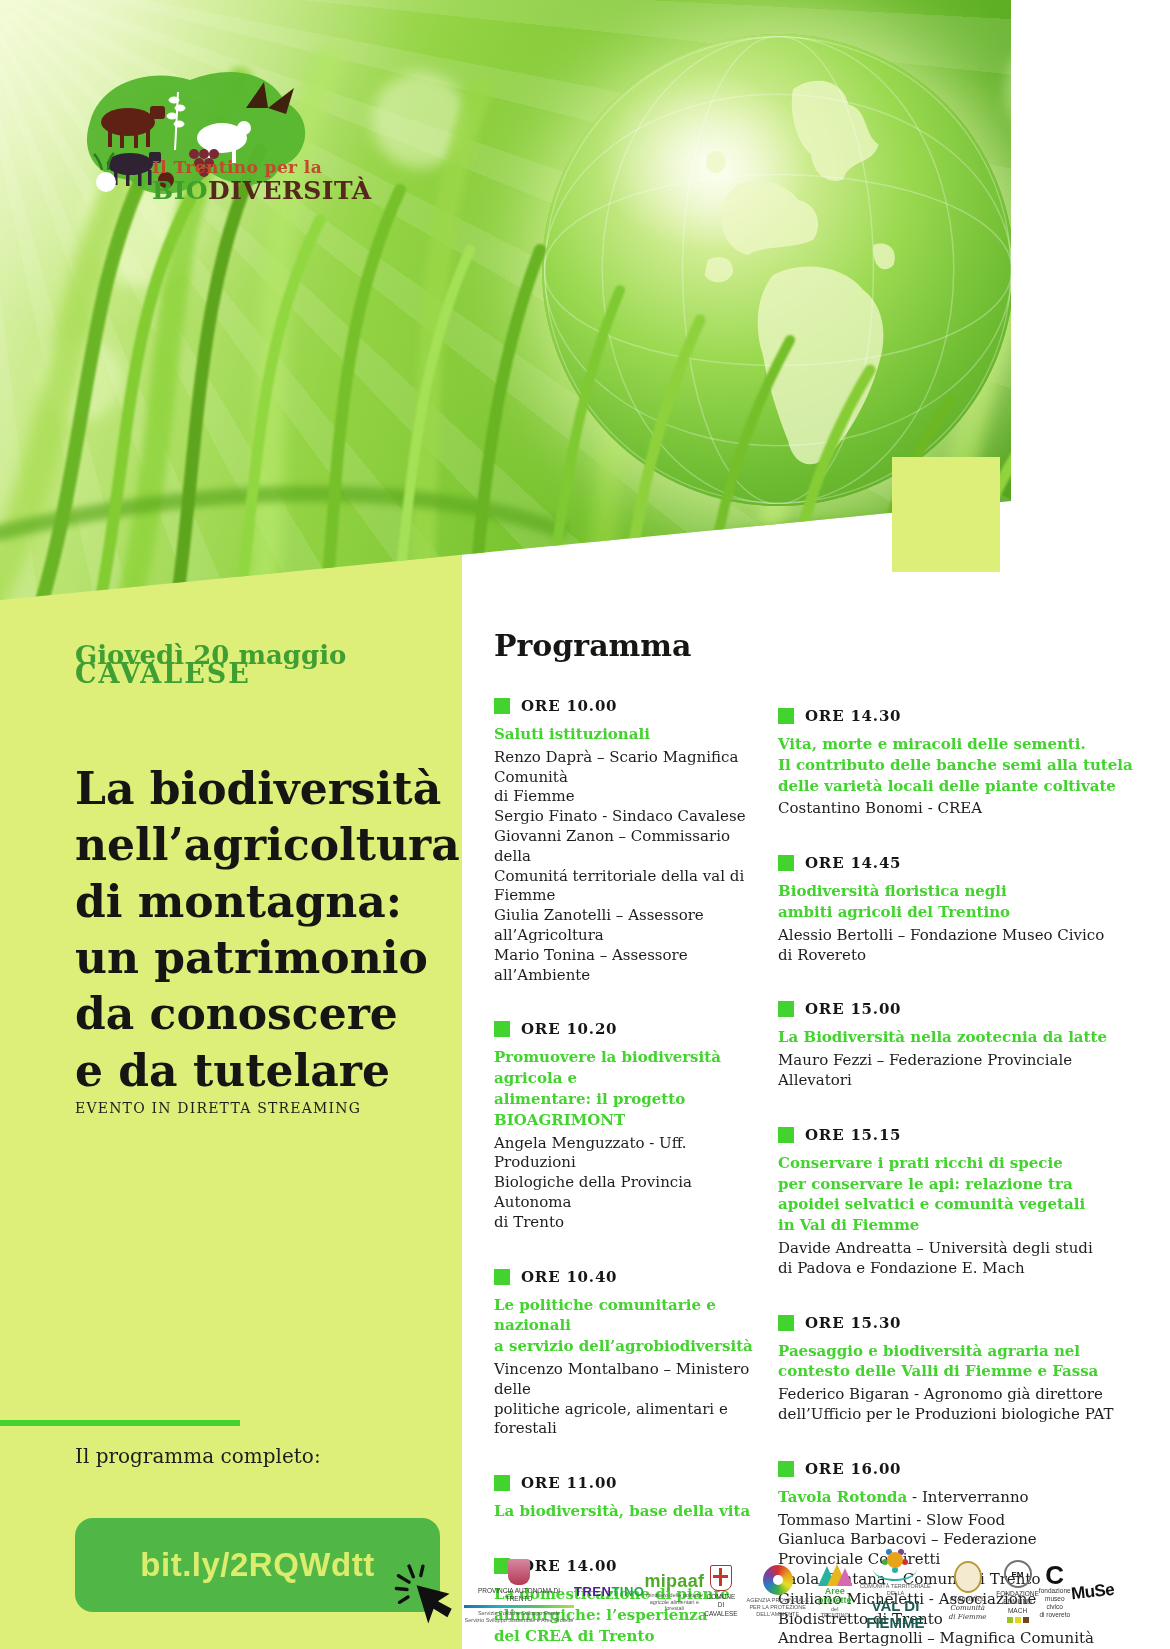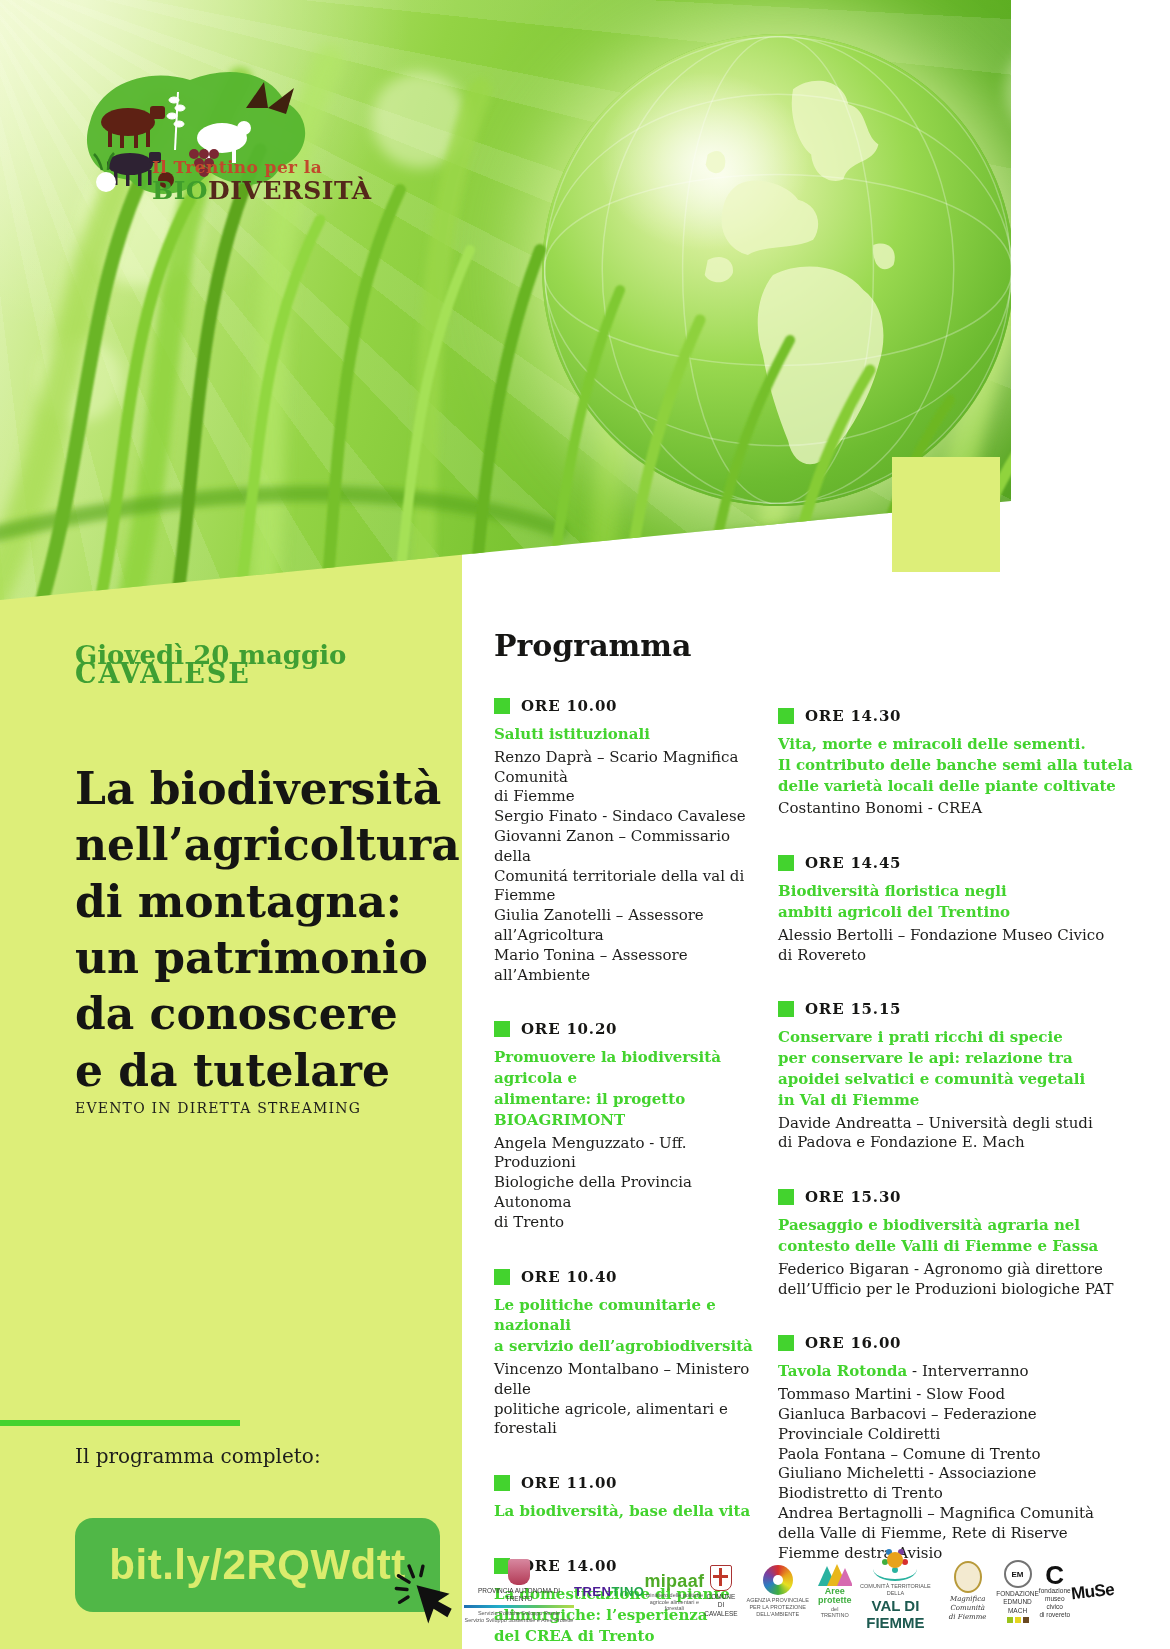"ORE 15.00" div.prog-item { html: none -> <div> <div> <span></span> <span>ORE 15.00</span> </div> <div><span>La Biodiversità nella zootecnia da latte</span><span></span></div> <div>Mauro Fezzi – Federazione Provinciale Allevatori</div> </div> }
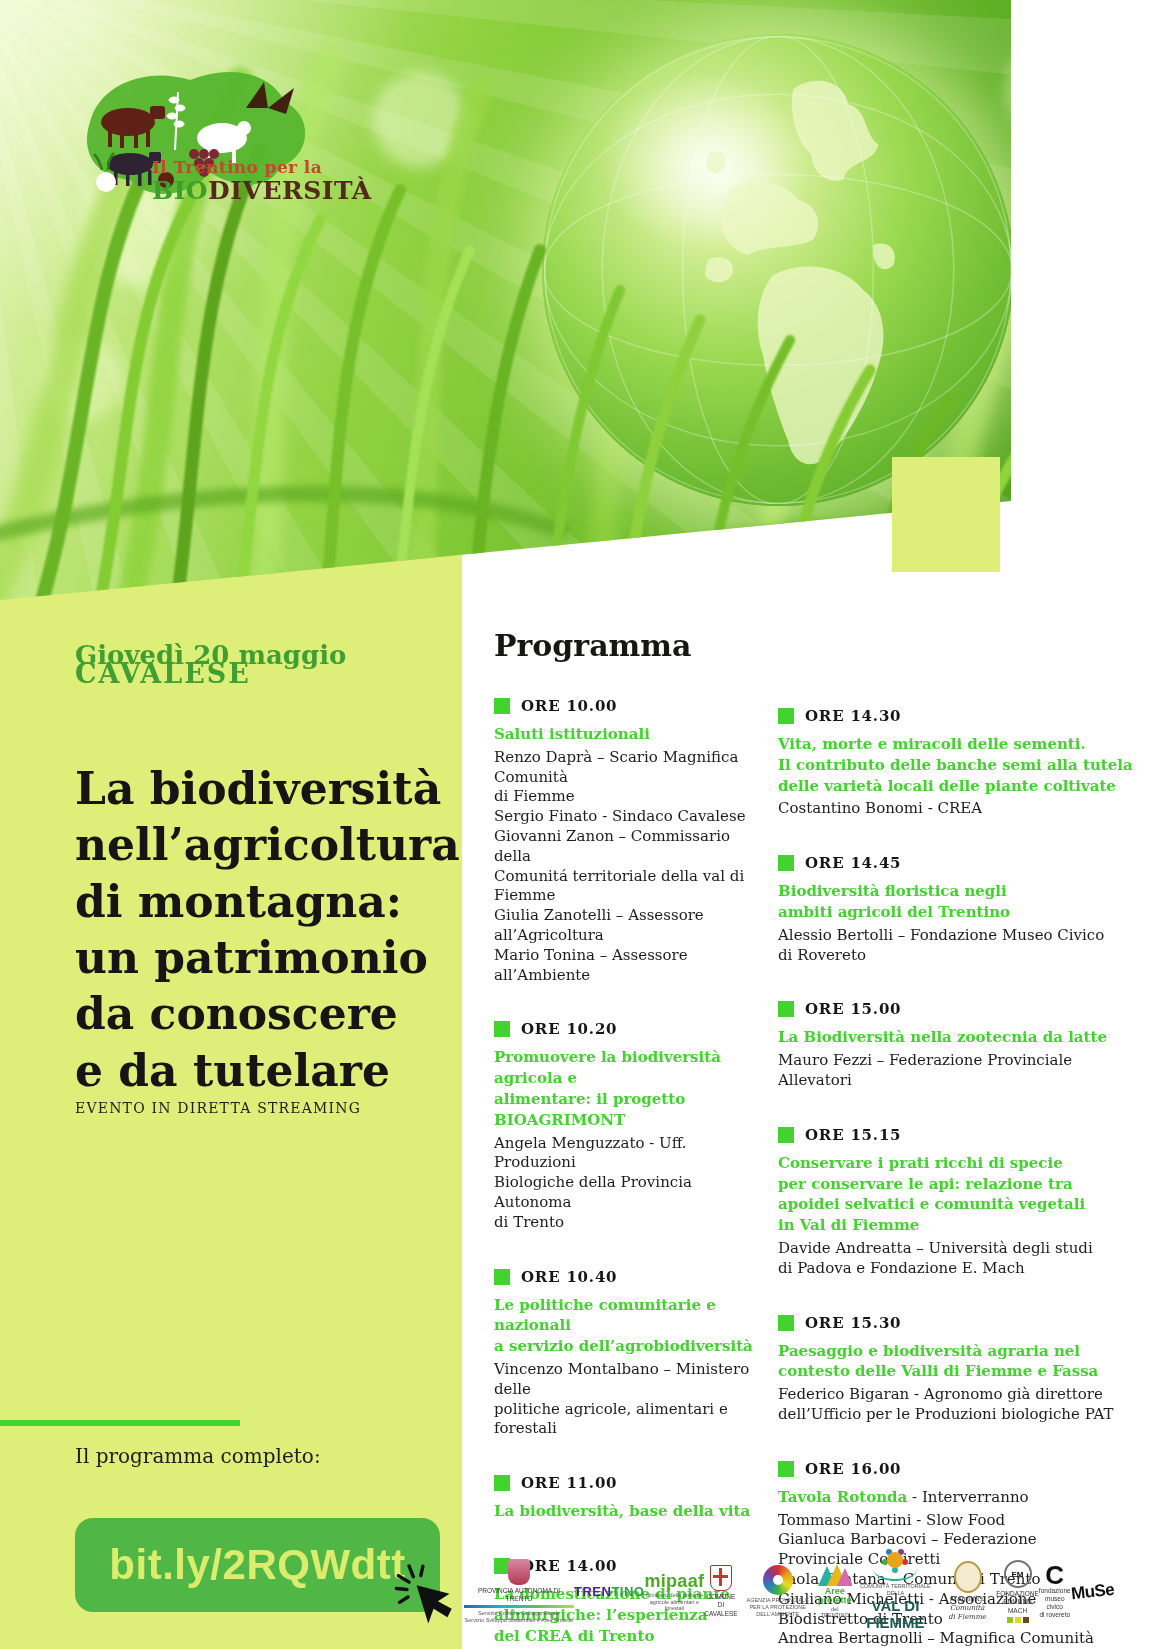"bit.ly/2RQWdtt" .side-button .btn-text { font-size: 42px -> 33px }
